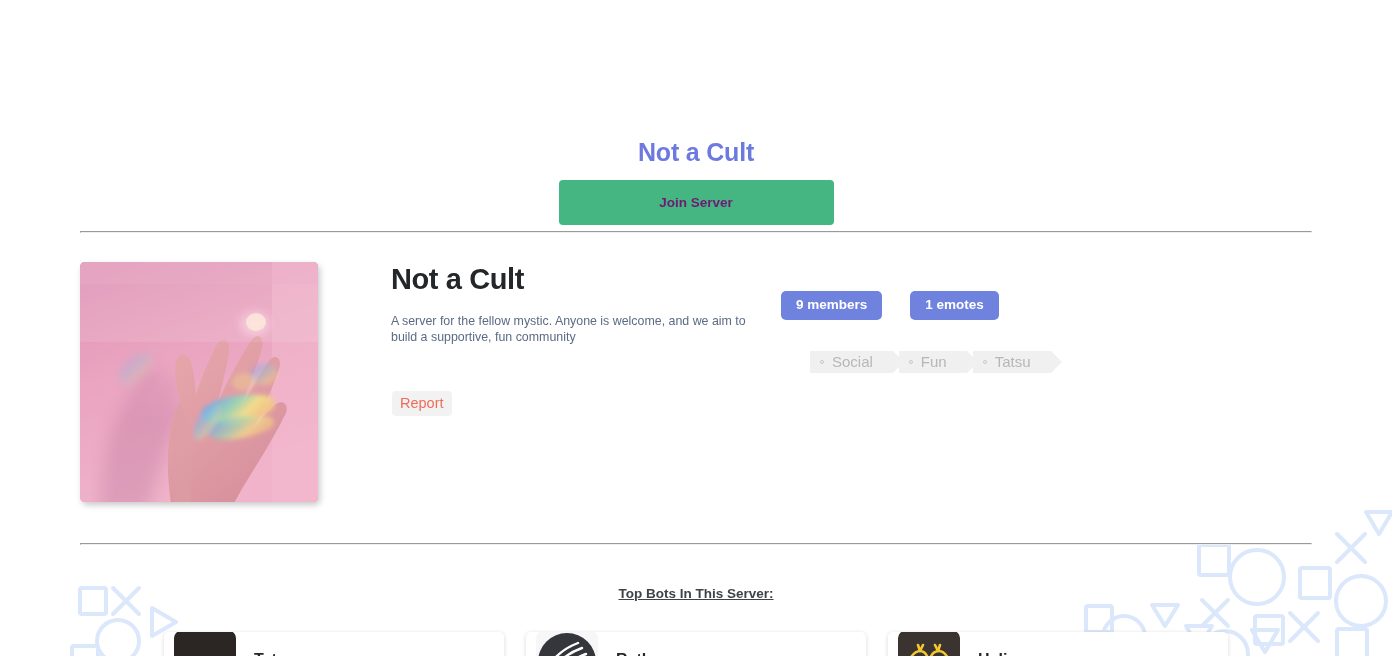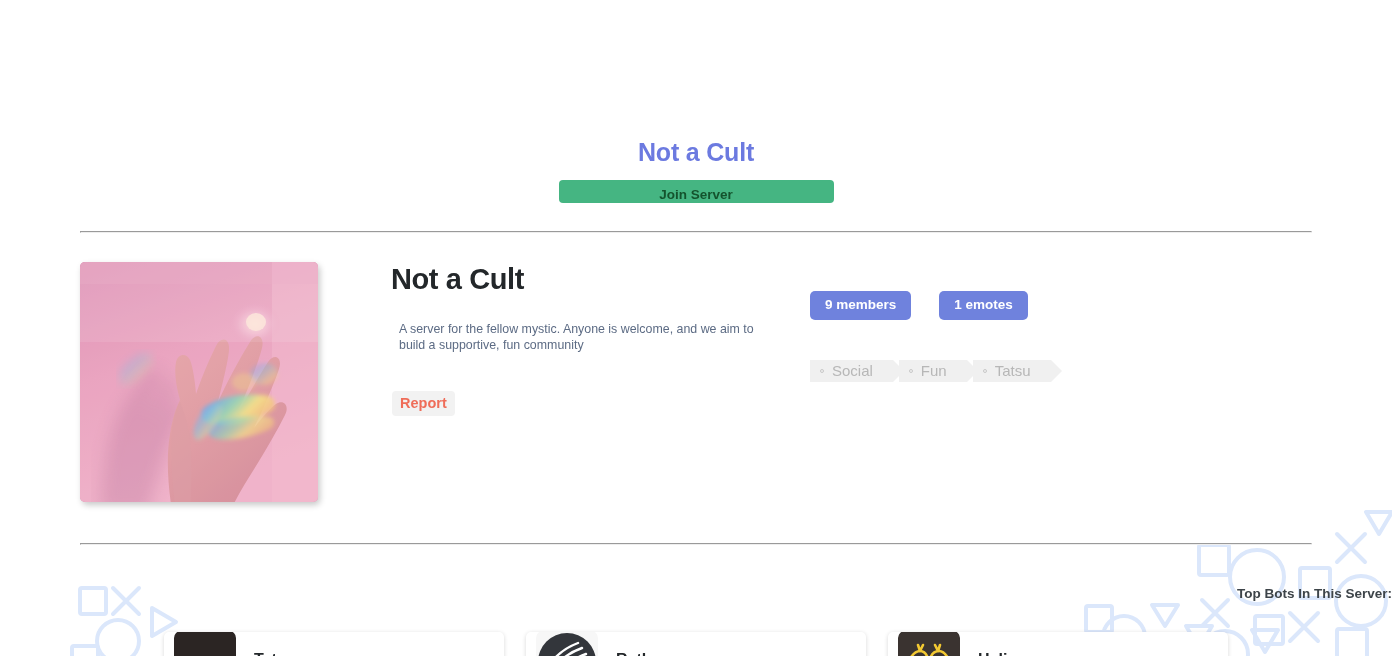"Join Server" .join-btn { color: #14532d -> #701a75; height: 23px -> 45px }
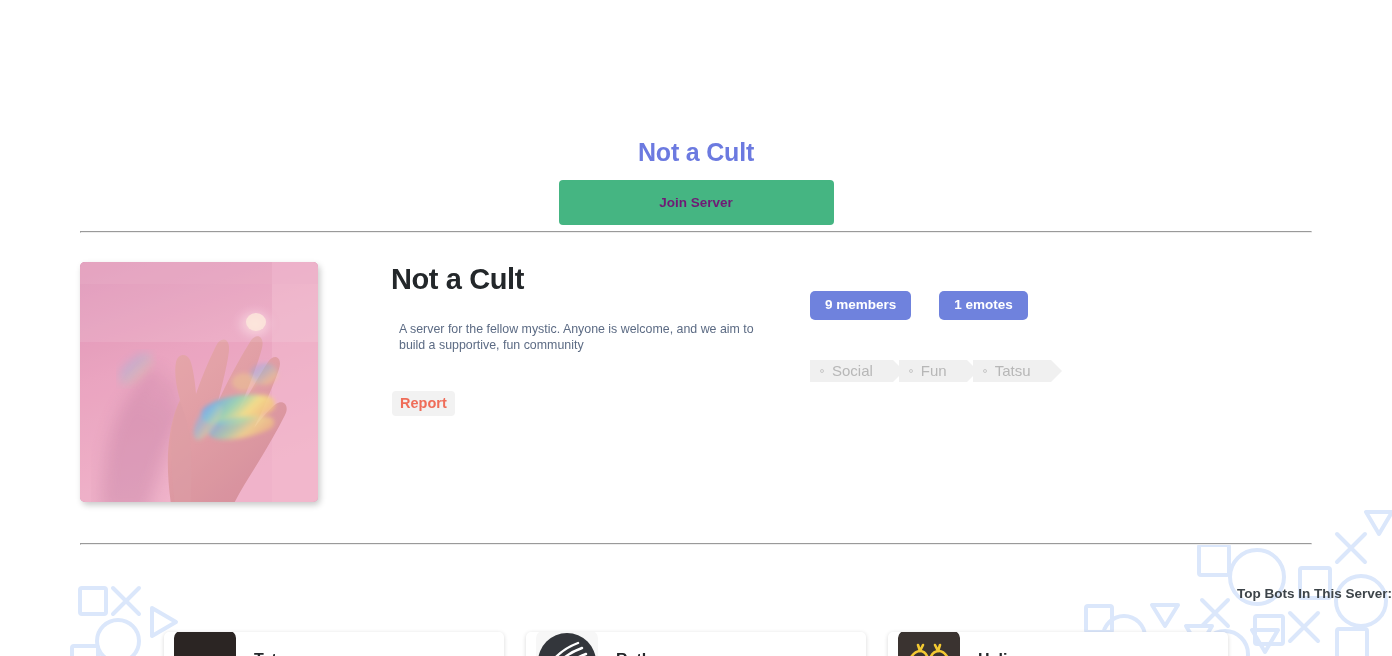"9 members" .stats-row { left: 810px -> 781px }
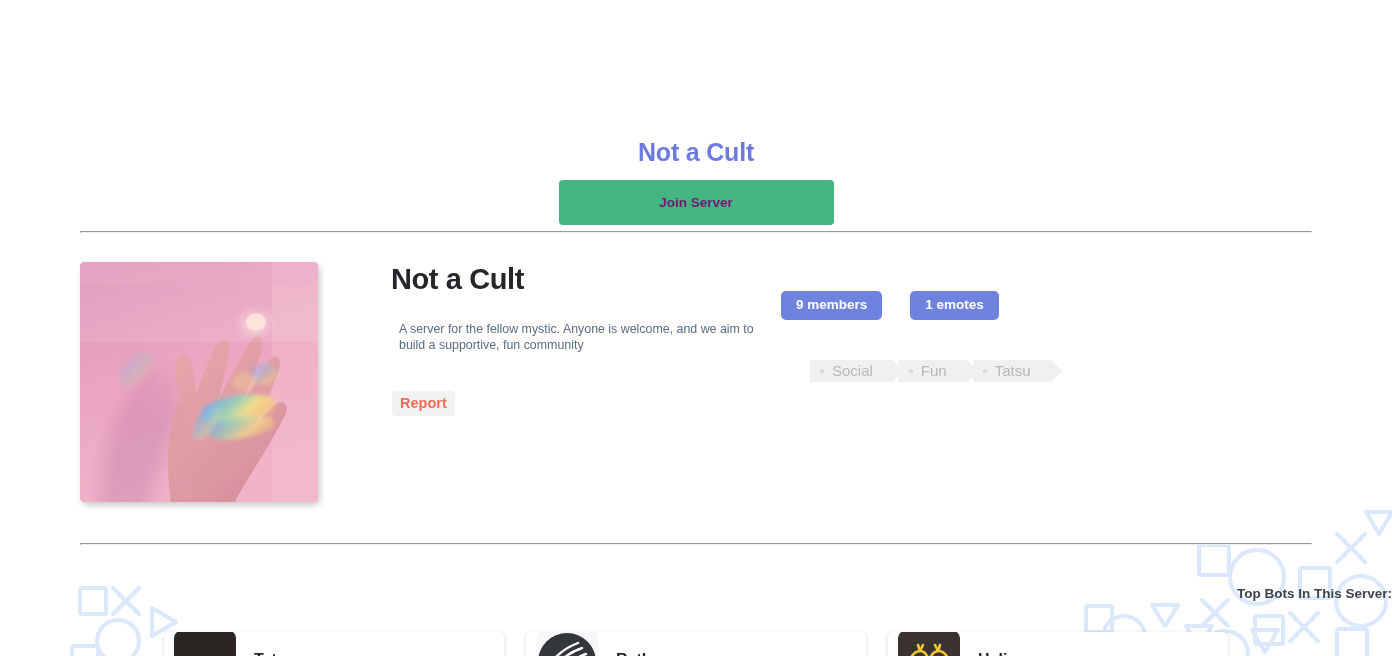"A server for the fellow" .server-desc { margin: 8px -> 0 }
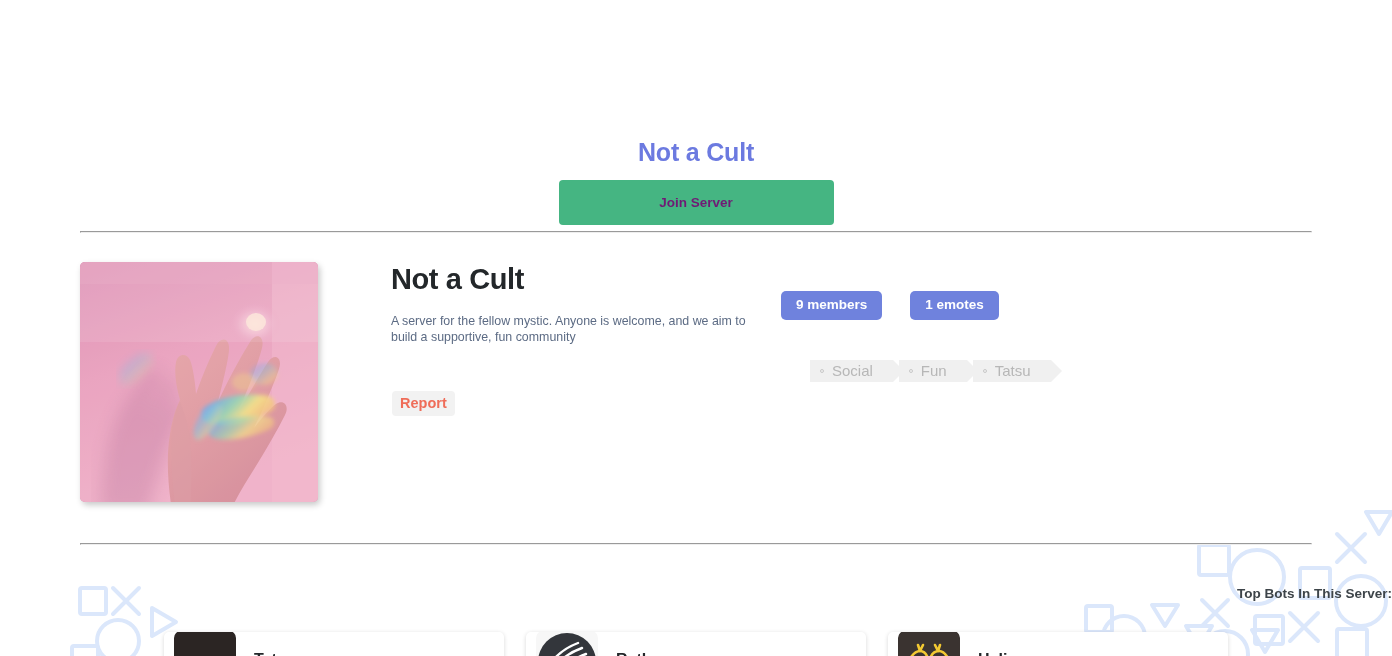"Social" .tag-chip { margin-top: 9px -> none }
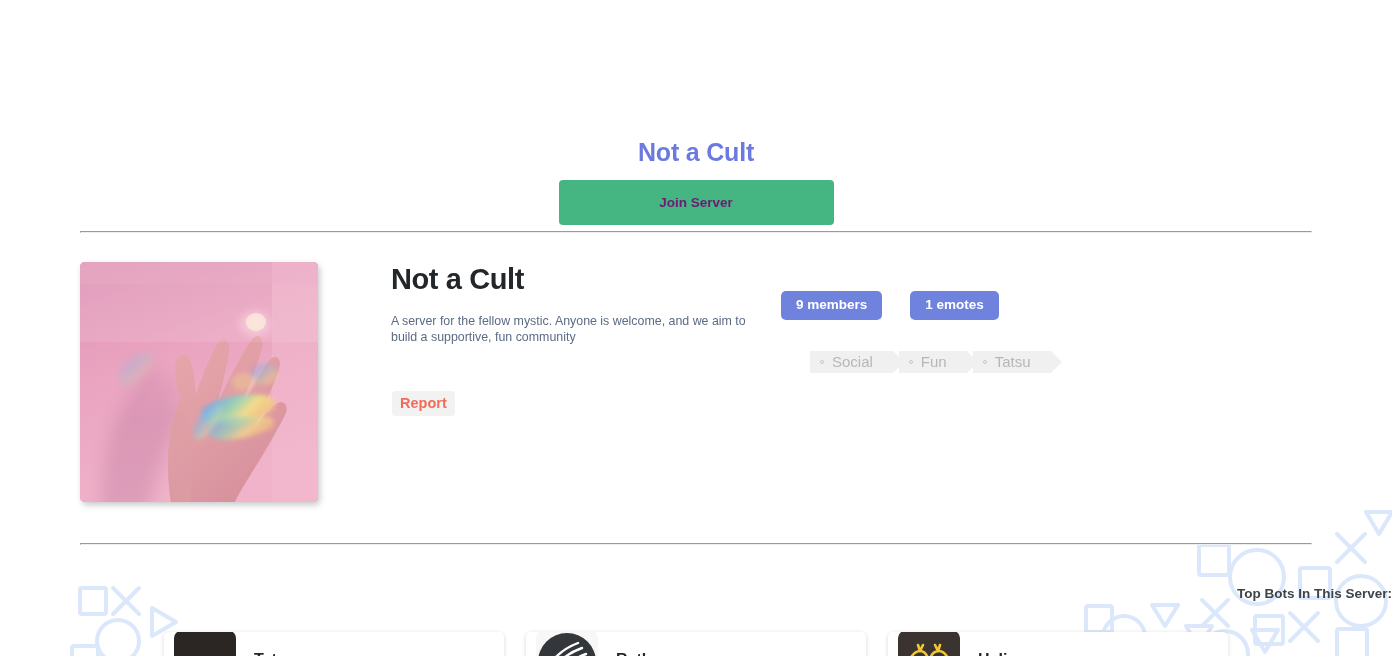"Report" .report-btn { font-weight: bold -> none }
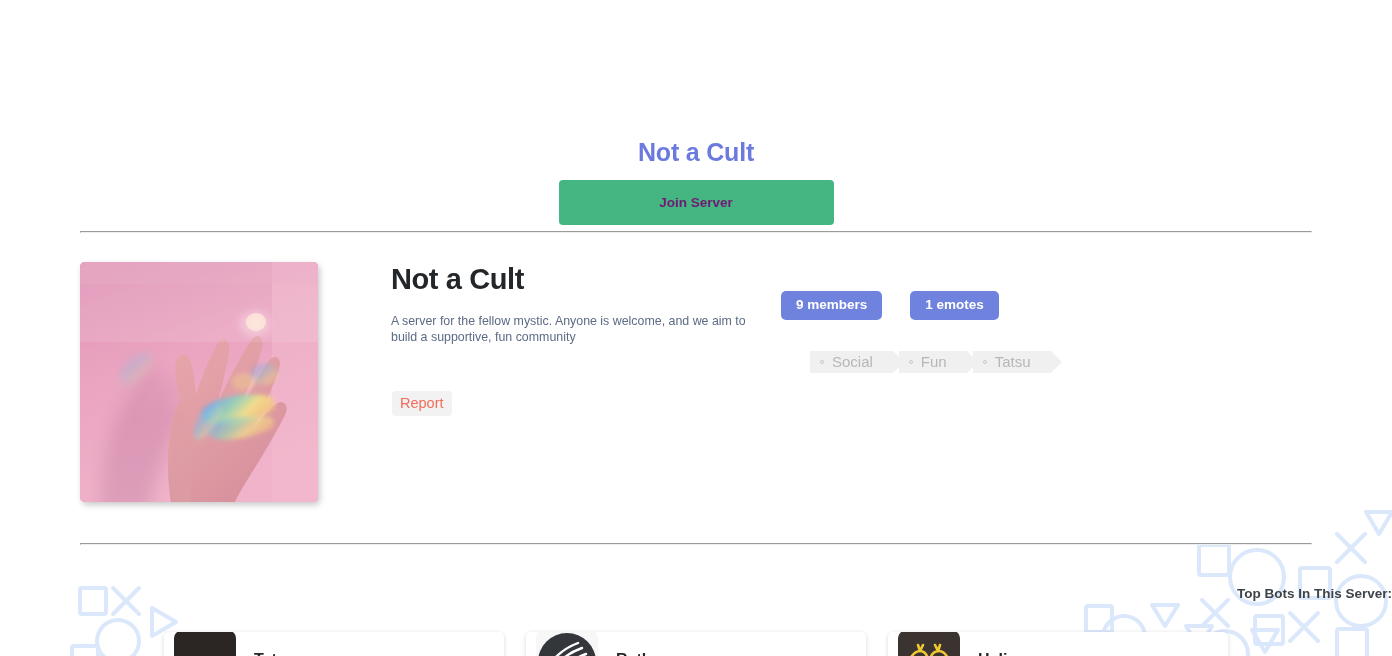"Top Bots In This Server:" .bots-heading { text-align: right -> center; text-decoration: none -> underline }
